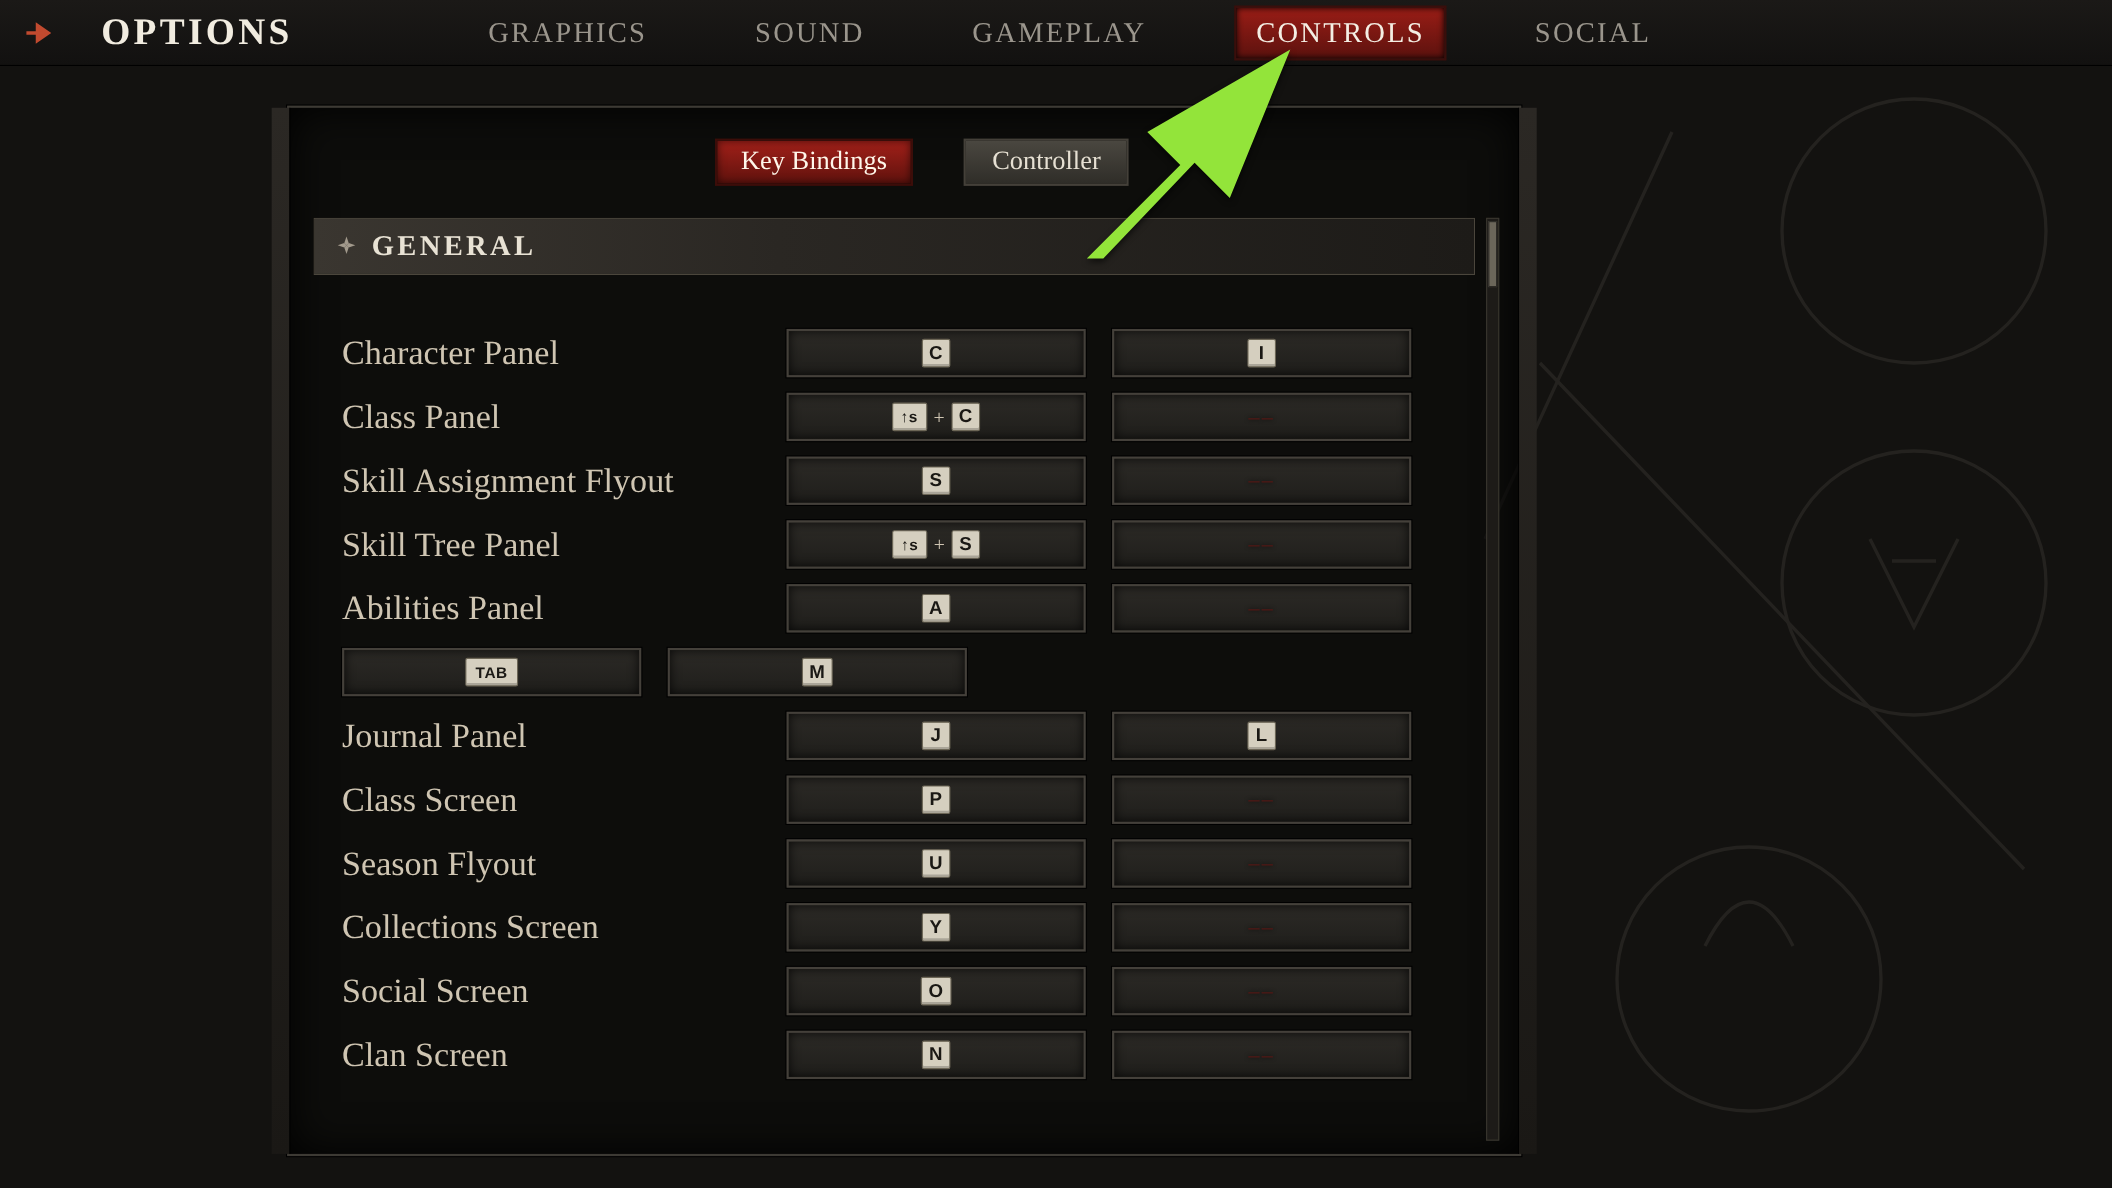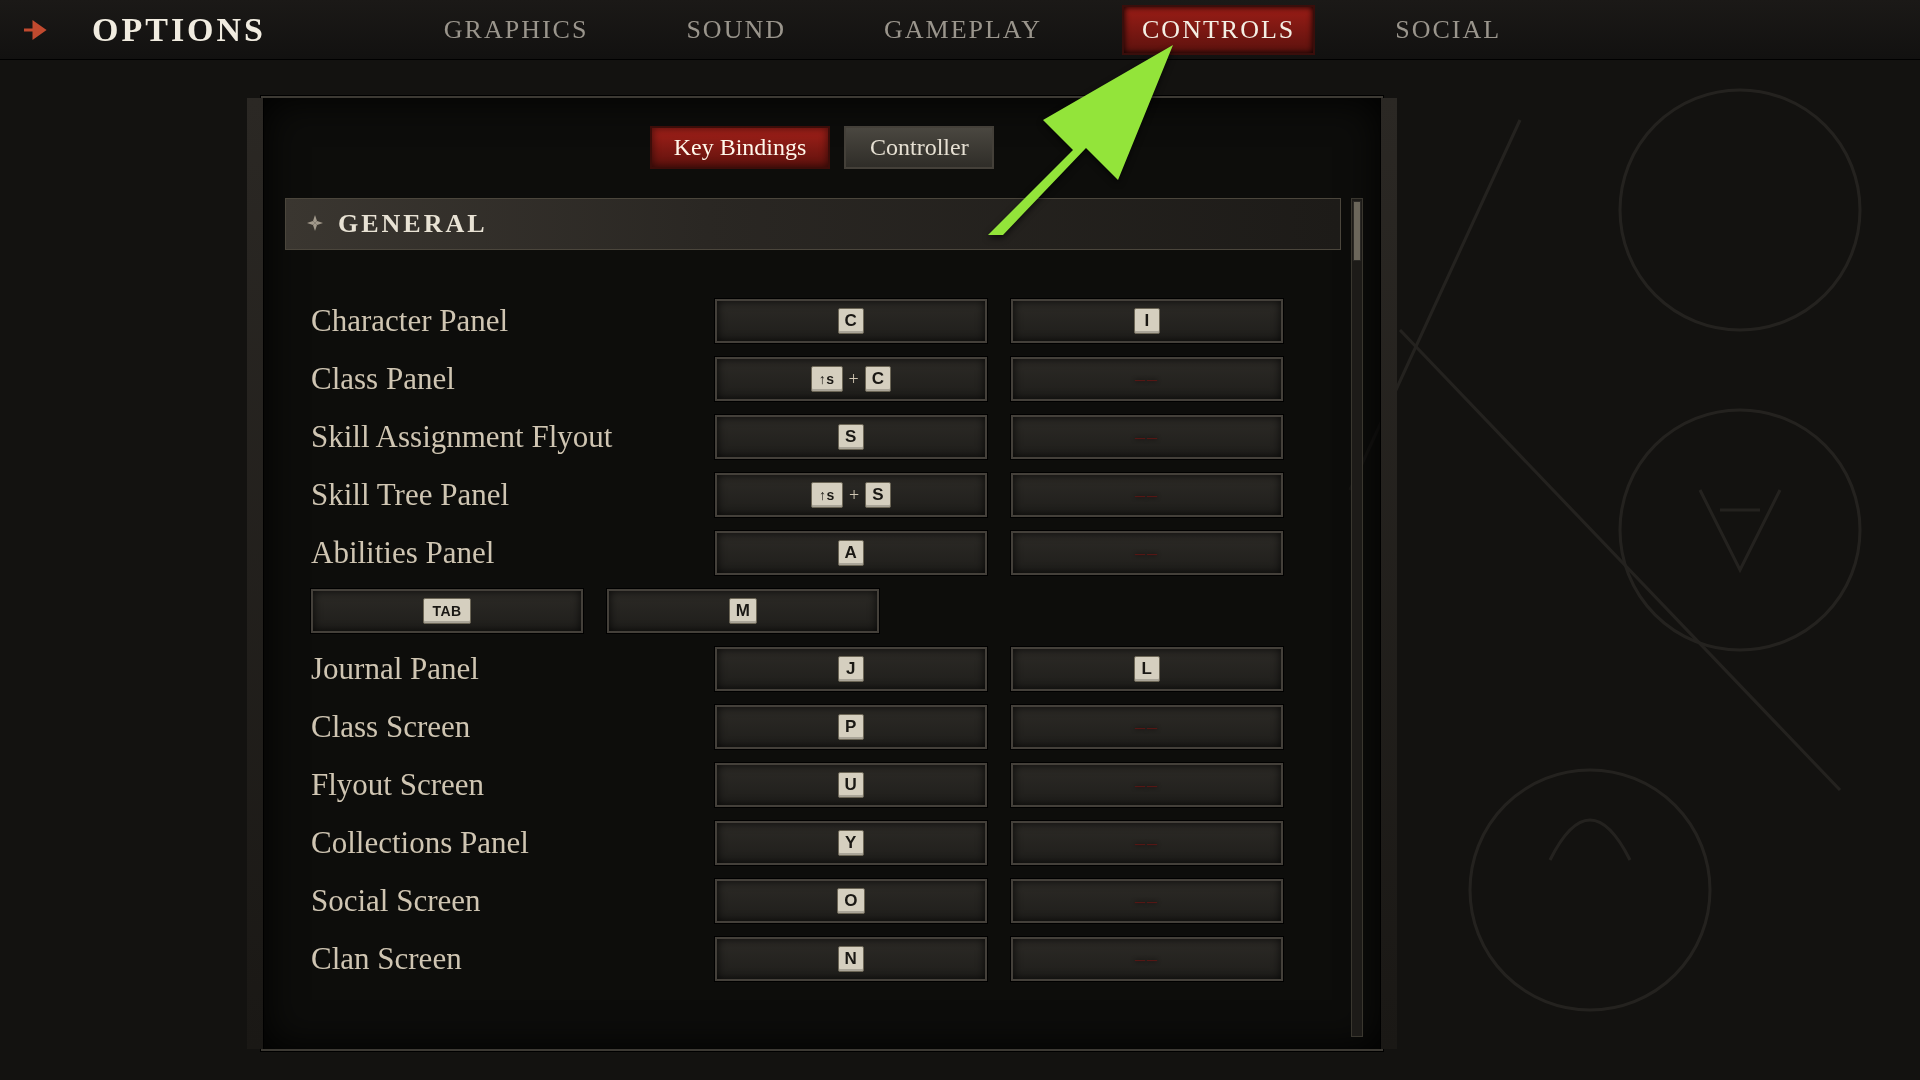"Key Bindings" .subtab { margin-left: none -> 32px }
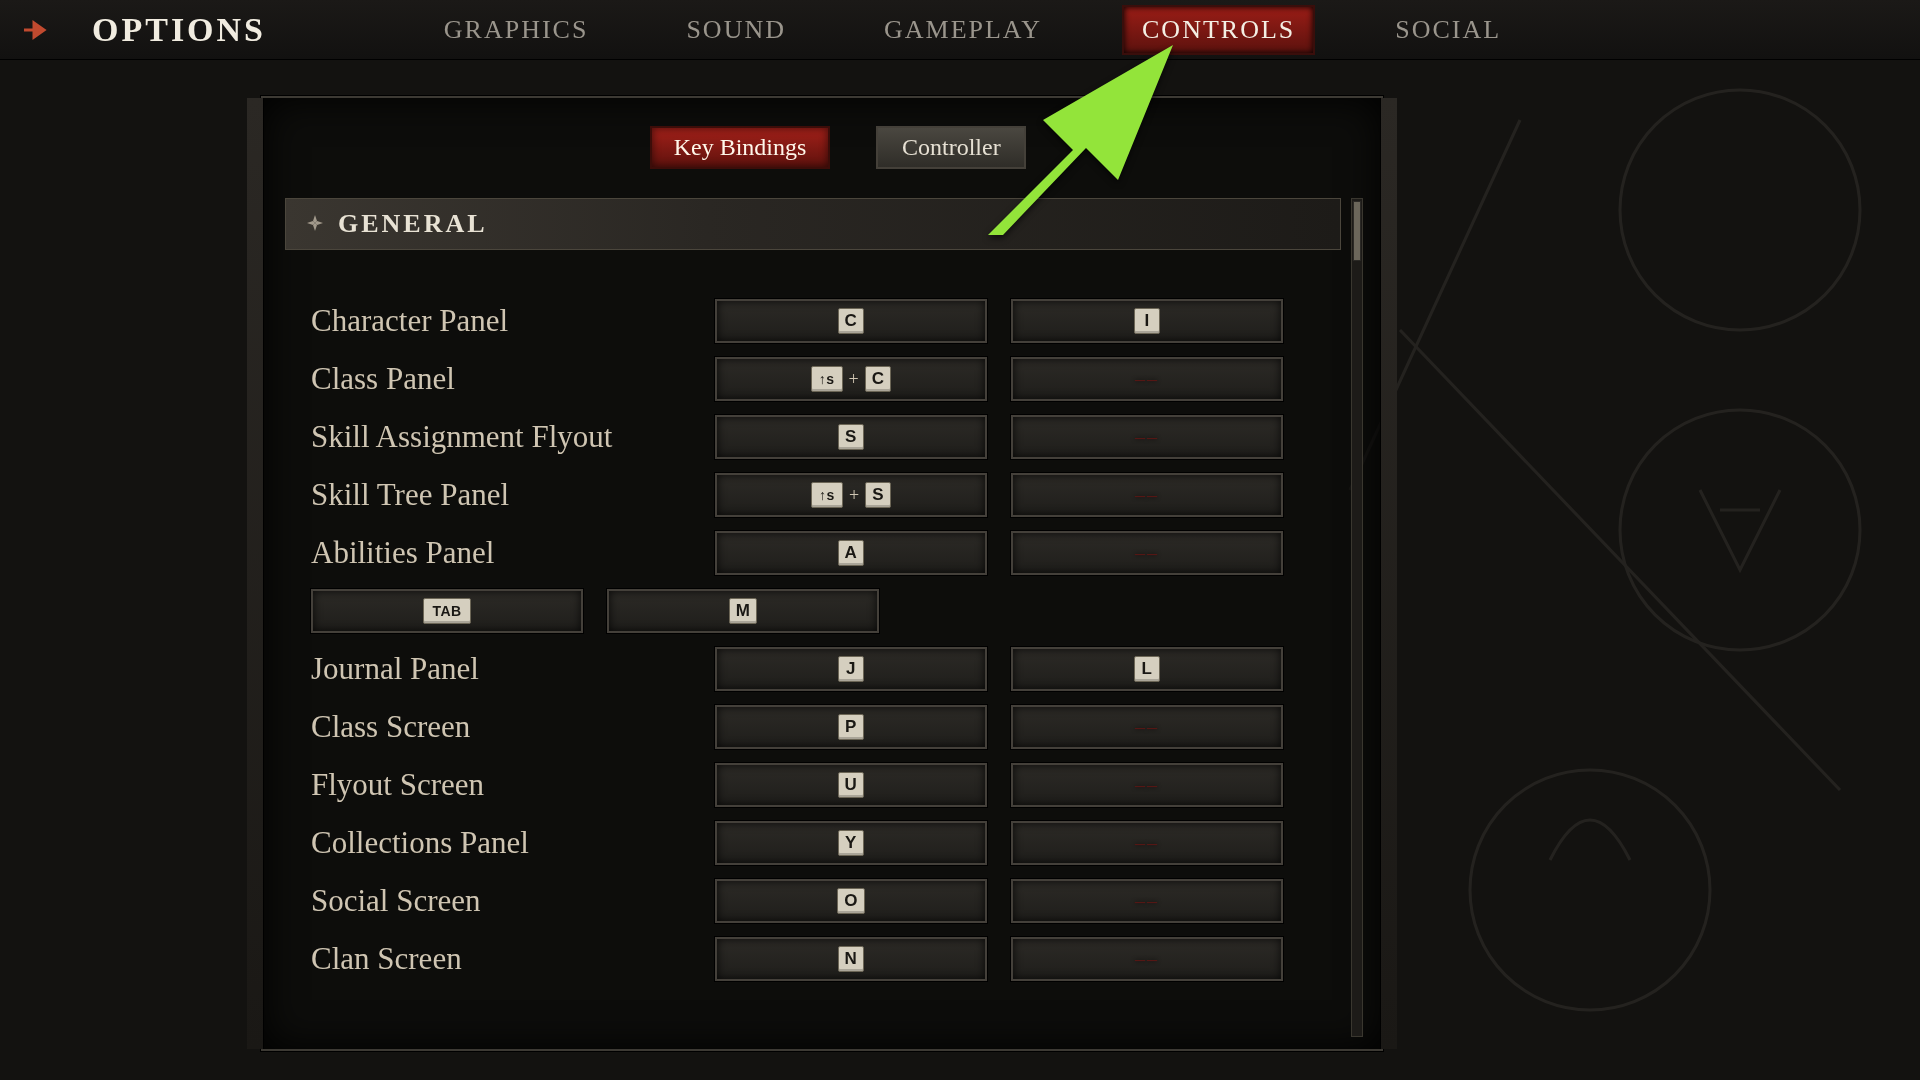"Flyout Screen" div.row-label { text: Flyout Screen -> Season Flyout }
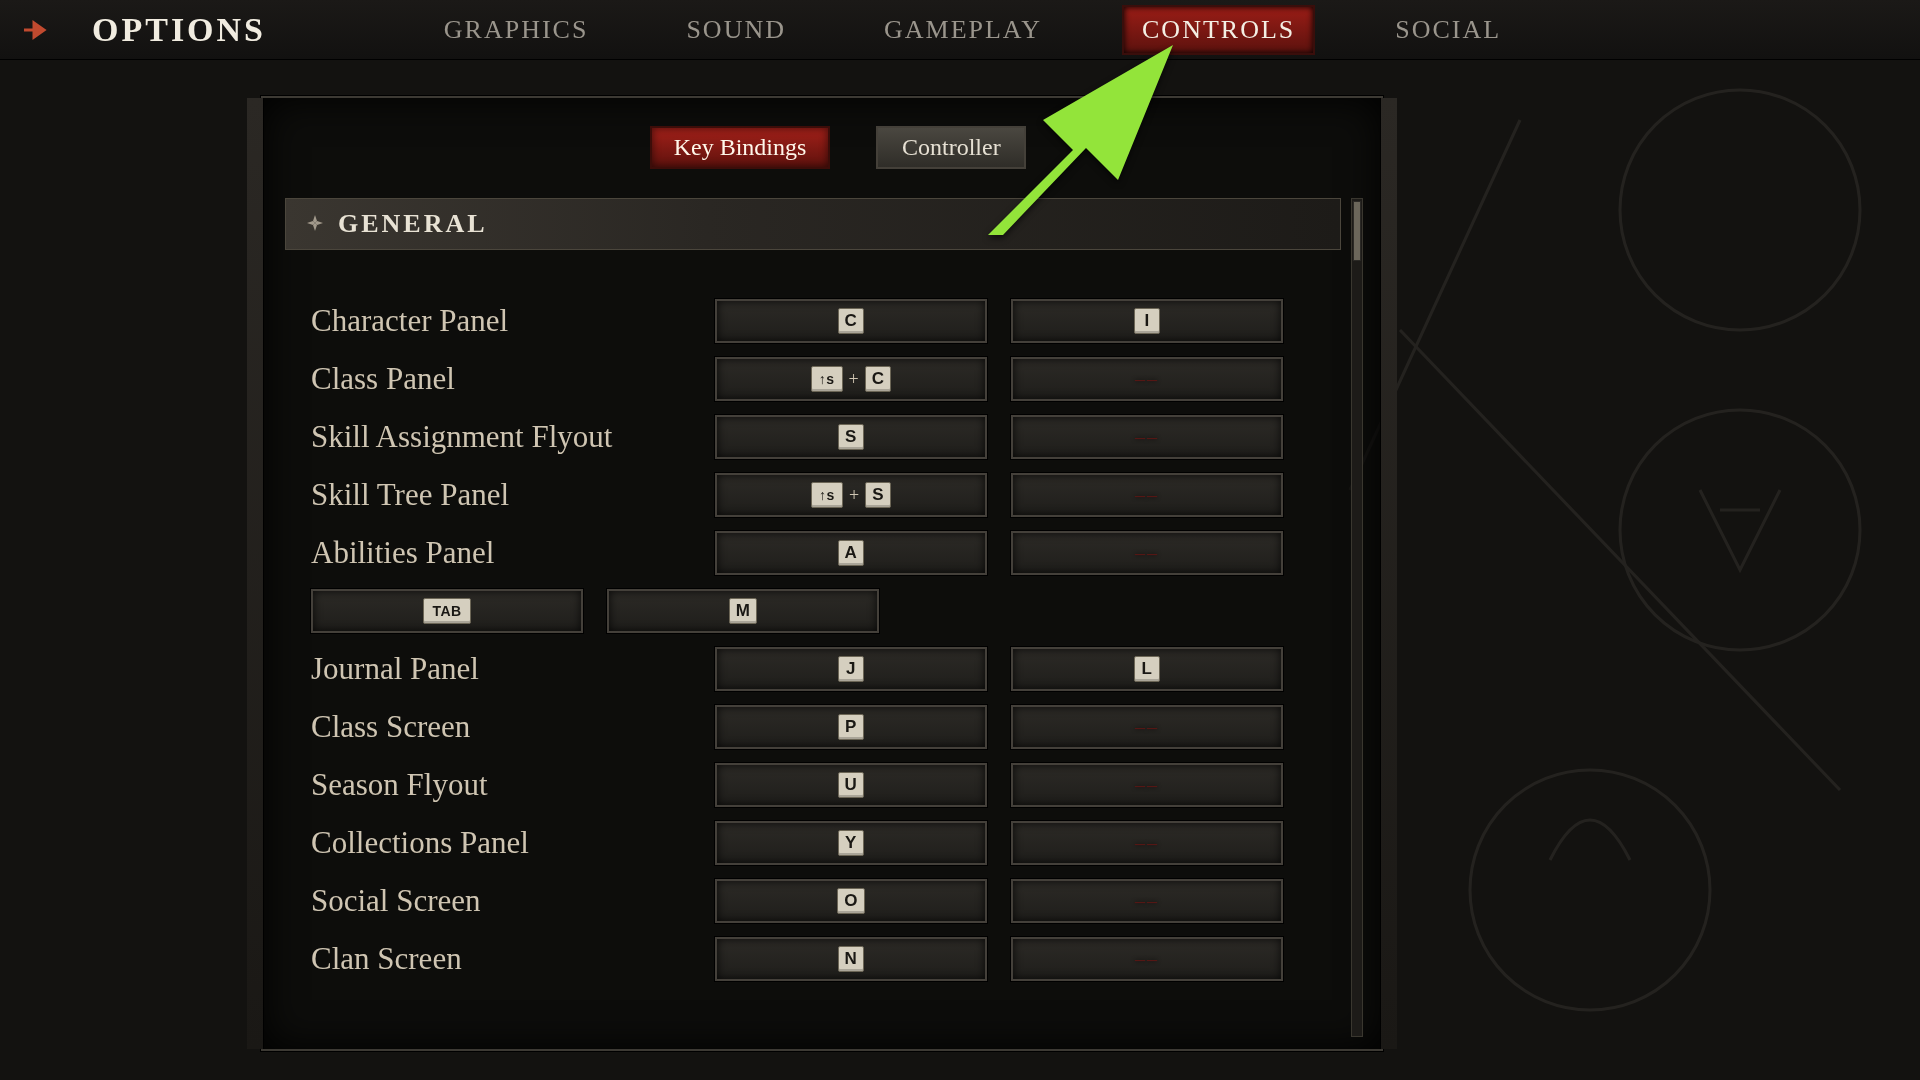"Collections Panel" div.row-label { text: Panel -> Screen }
